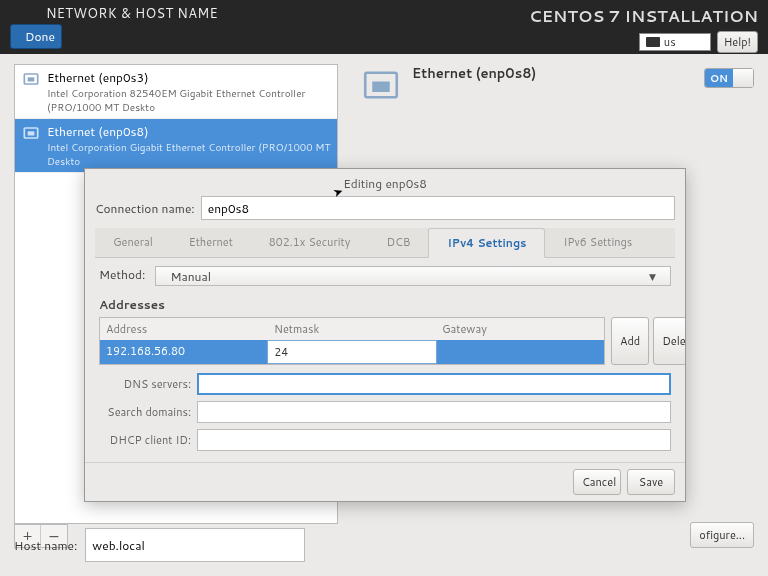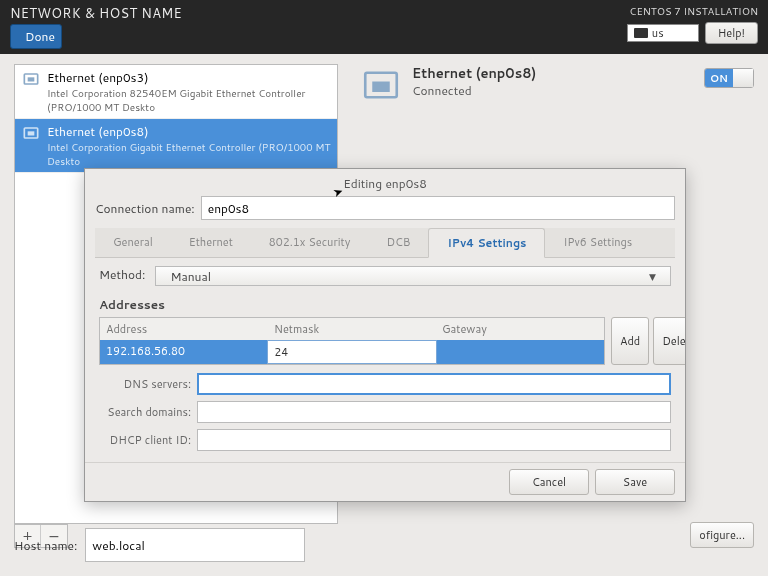"NETWORK & HOST NAME" .topbar-title { margin-left: none -> 36px }
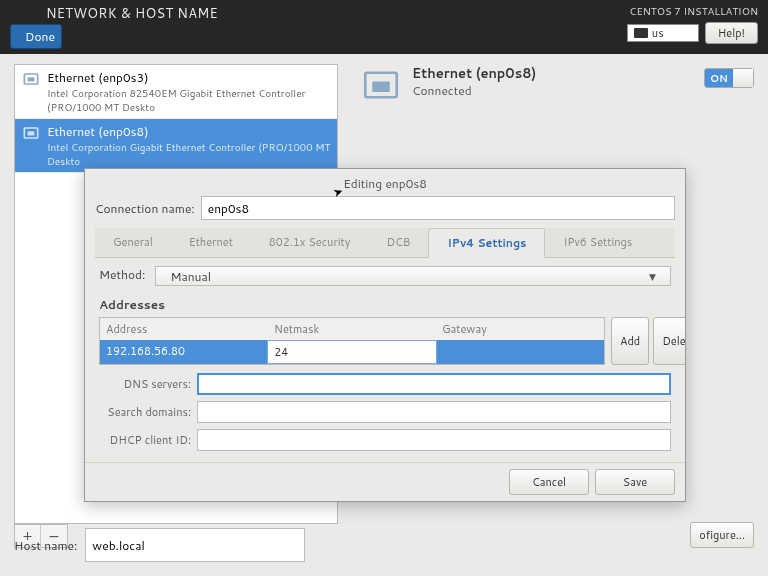"CENTOS 7 INSTALLATION" .installer-label { font-size: 10px -> 16px; font-weight: none -> bold }
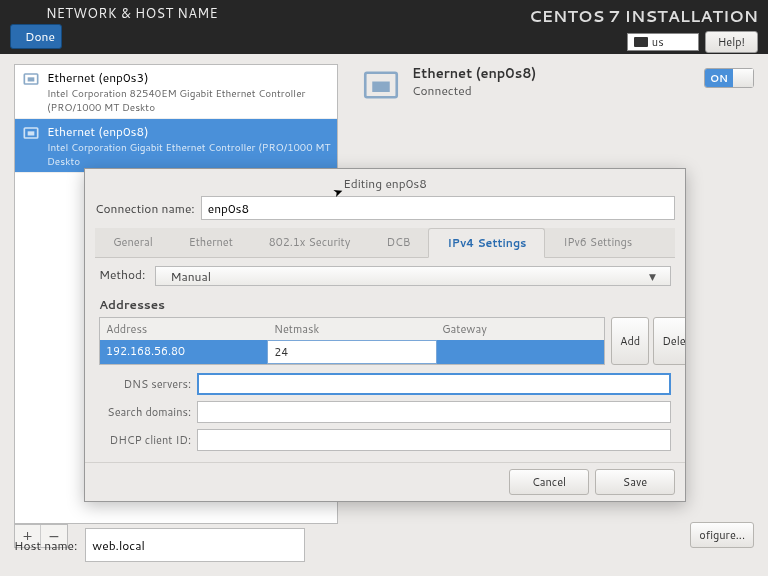"Help!" .help-btn { padding: 2px 12px -> 2px 6px }
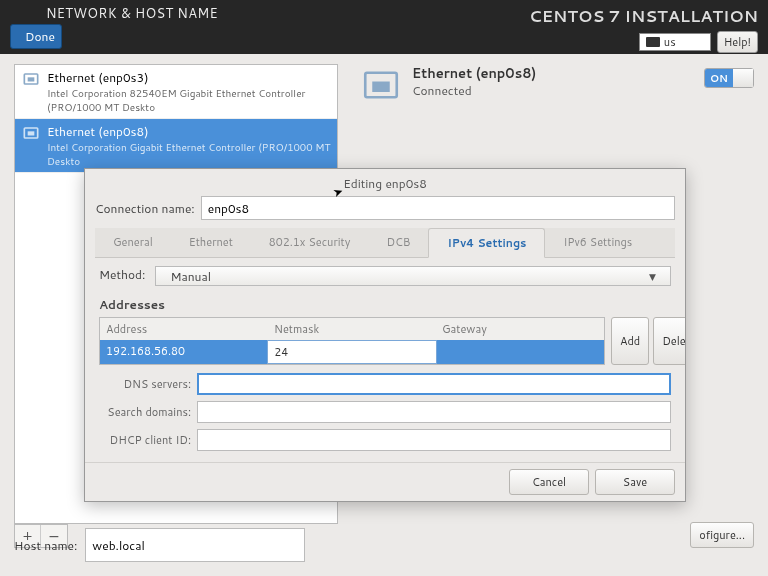"Connected" div.summary-status { html: <div>Connected</div> -> none }
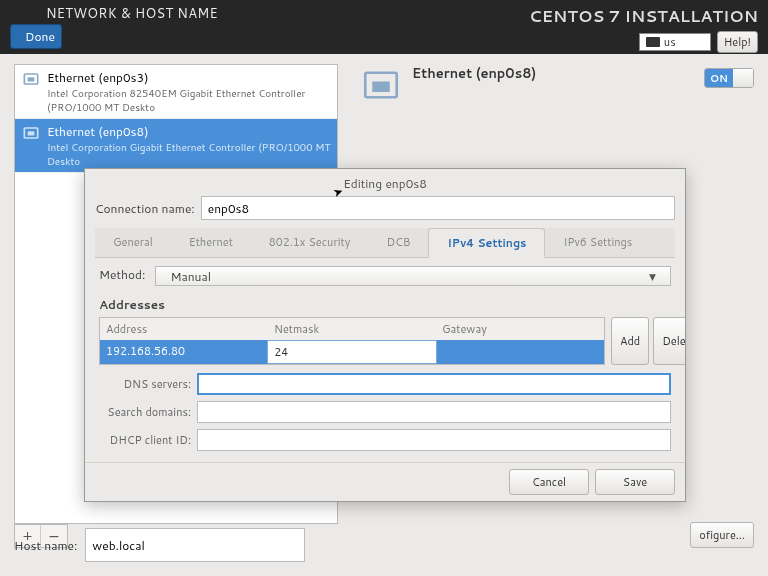"Cancel" .dialog-footer .btn { width: 80px -> 48px }
